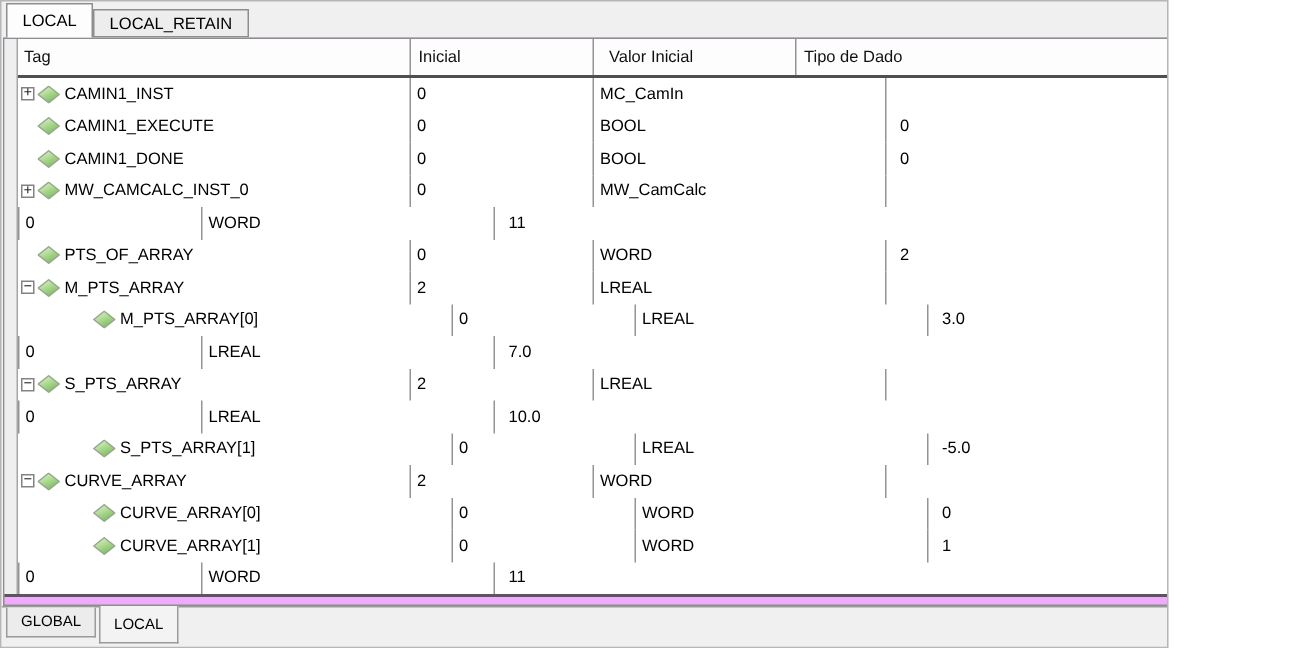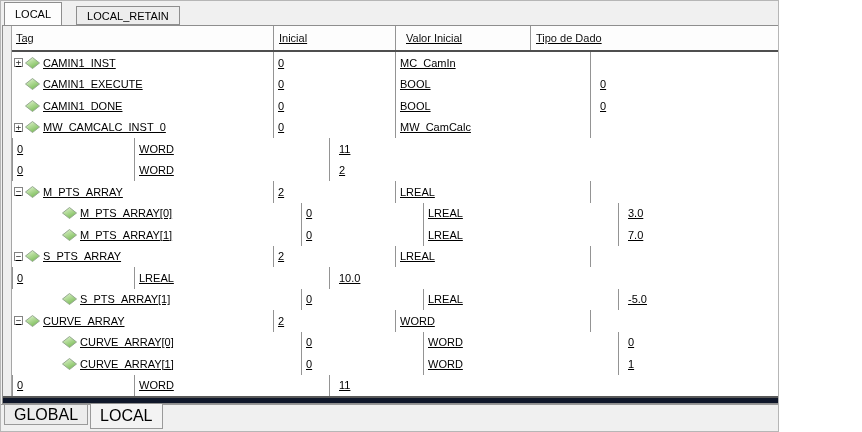"LOCAL_RETAIN" .tab-top.inactive { margin-left: 14px -> 0 }
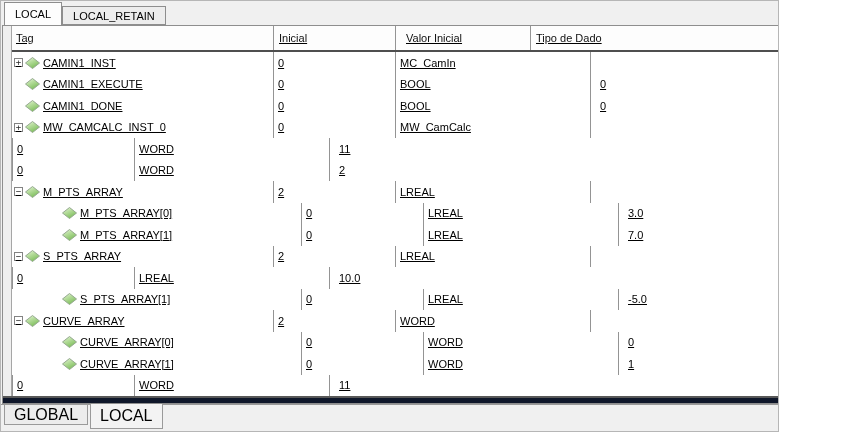"Tag" .panel { background: #0f172a -> #f0abfc; text-decoration: underline -> none }
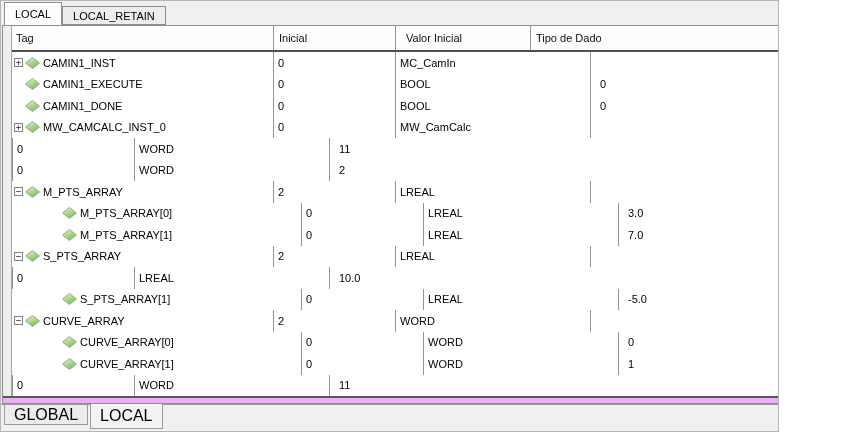"PTS_OF_ARRAY" div.cell { html: none -> <div> <div></div> <svg> <defs> <linearGradient> <stop></stop> <stop></stop> <stop></stop> </linearGradient> </defs> <polygon></polygon> </svg> <span>PTS_OF_ARRAY</span> </div> }
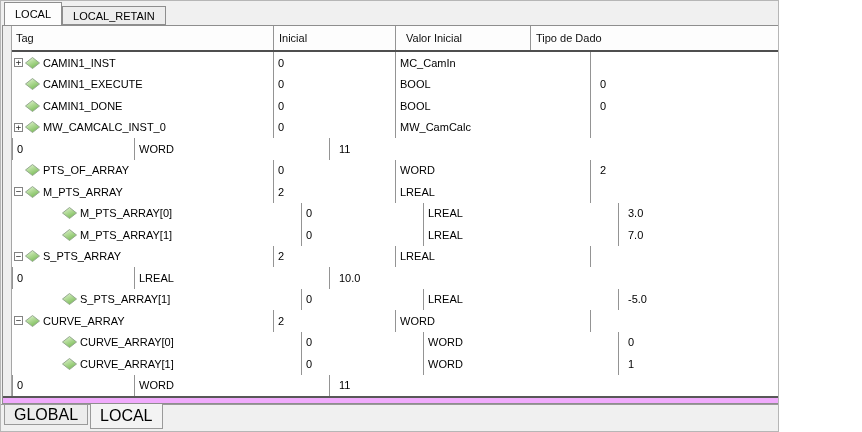"M_PTS_ARRAY[1]" div.cell { html: <div> <svg> <defs> <linearGradient> <stop></stop> <stop></stop> <stop></stop> </linearGradient> </defs> <polygon></polygon> </svg> <span>M_PTS_ARRAY[1]</span> </div> -> none }
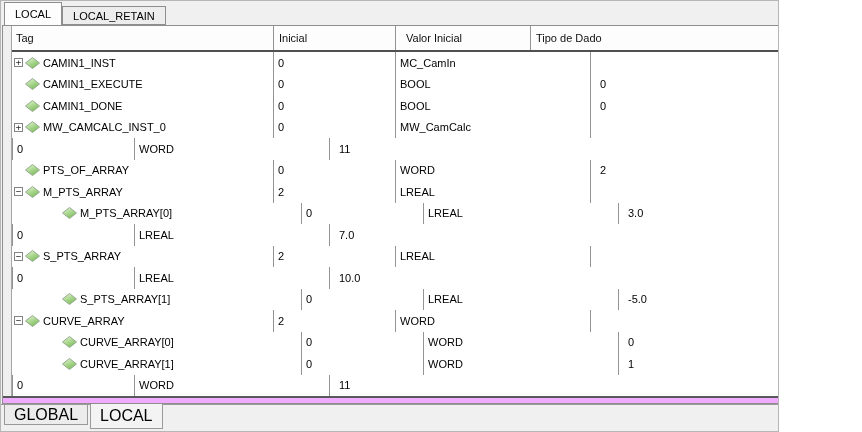"GLOBAL" .tab-bottom { font-size: 16px -> 10px }
